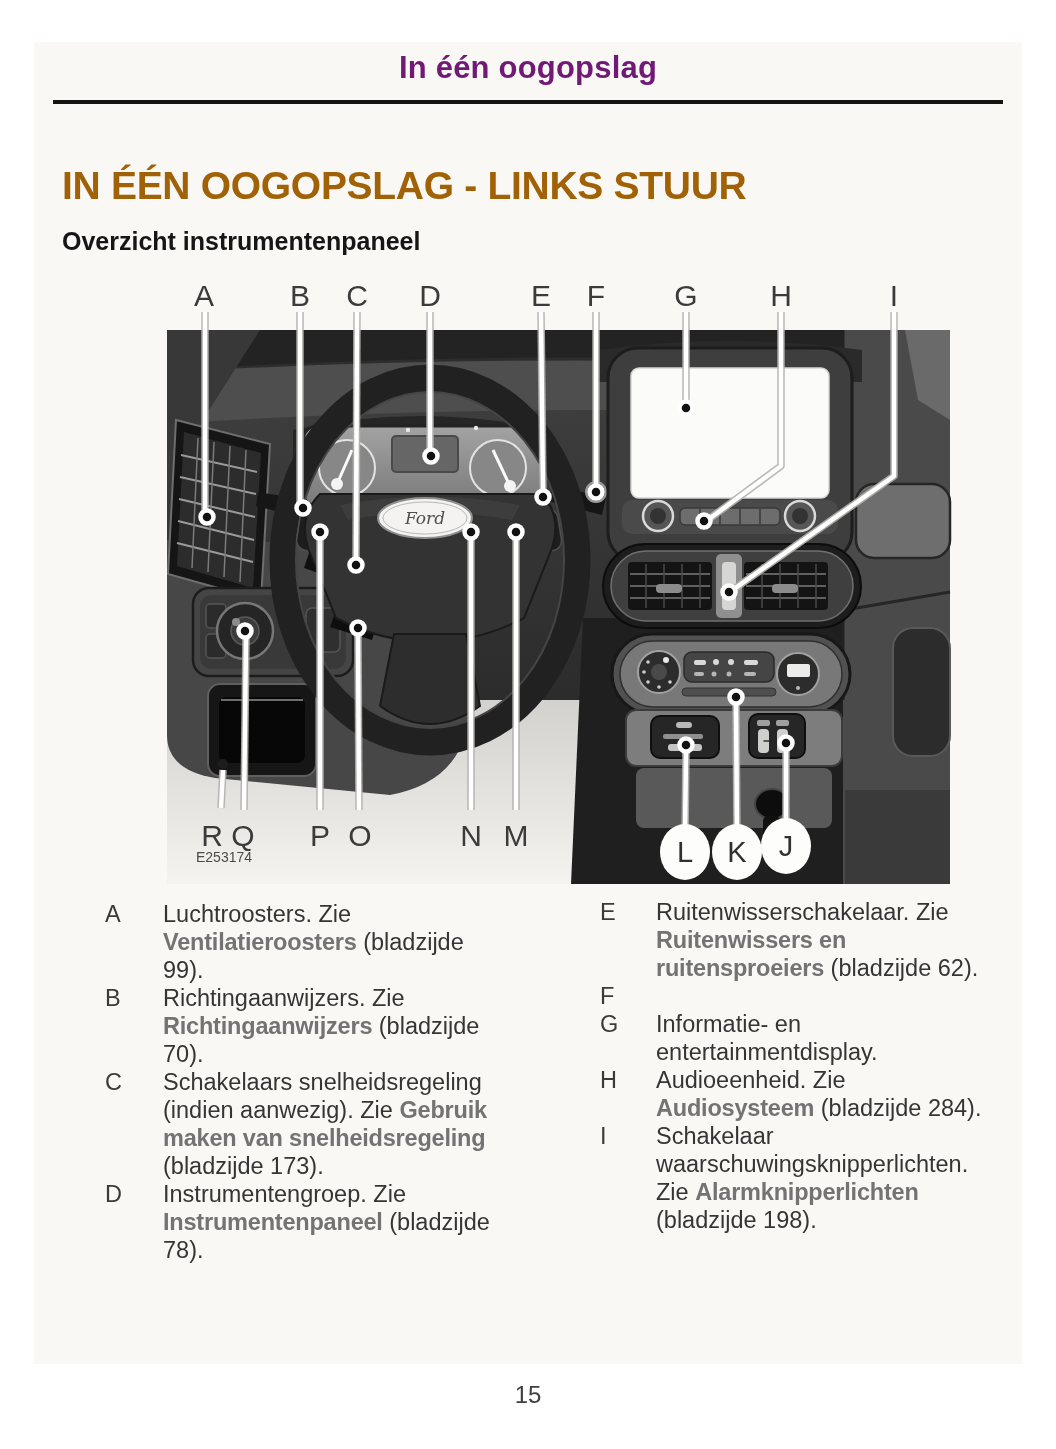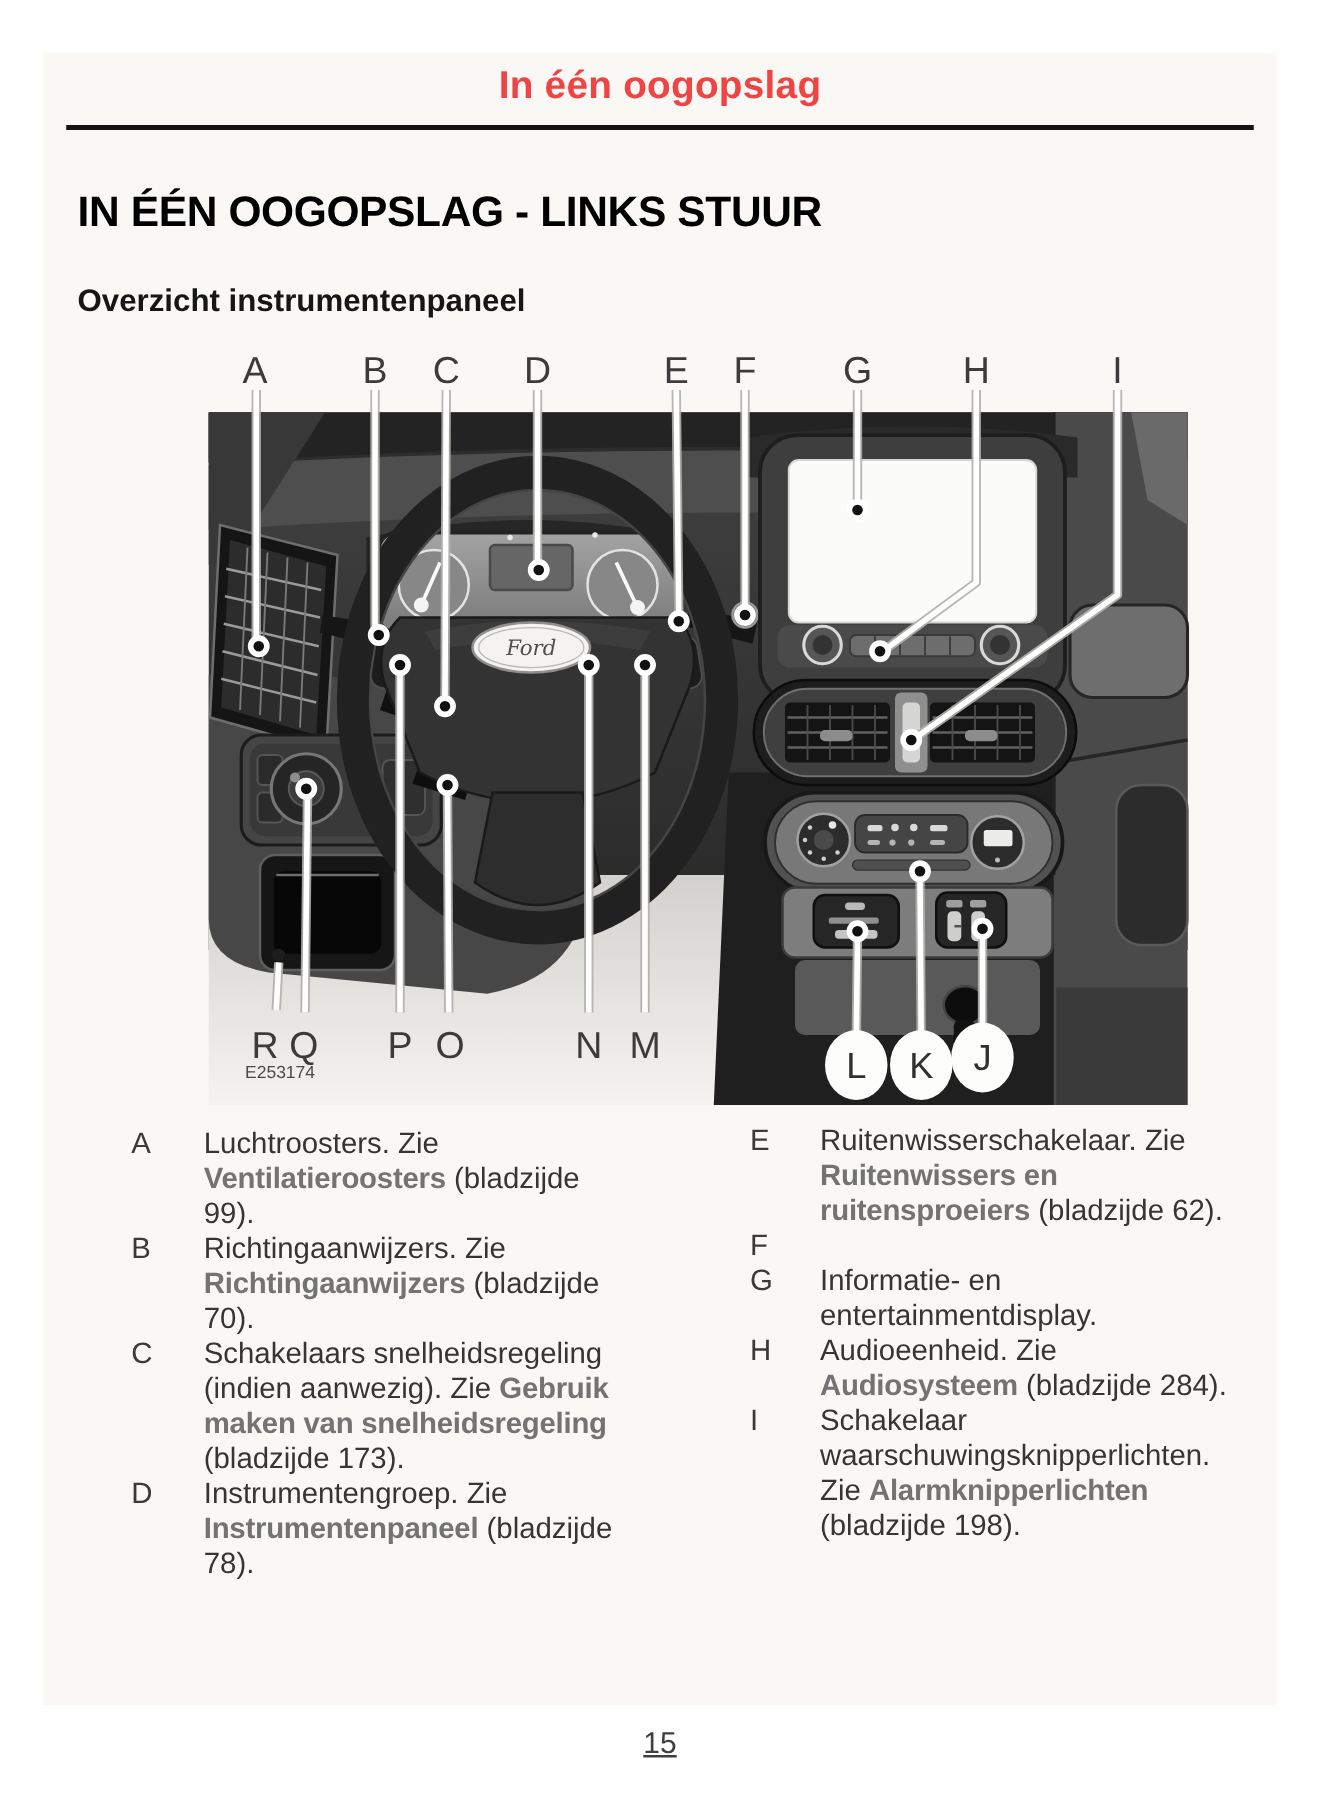"In één oogopslag" .header-title { color: #ef4444 -> #701a75 }
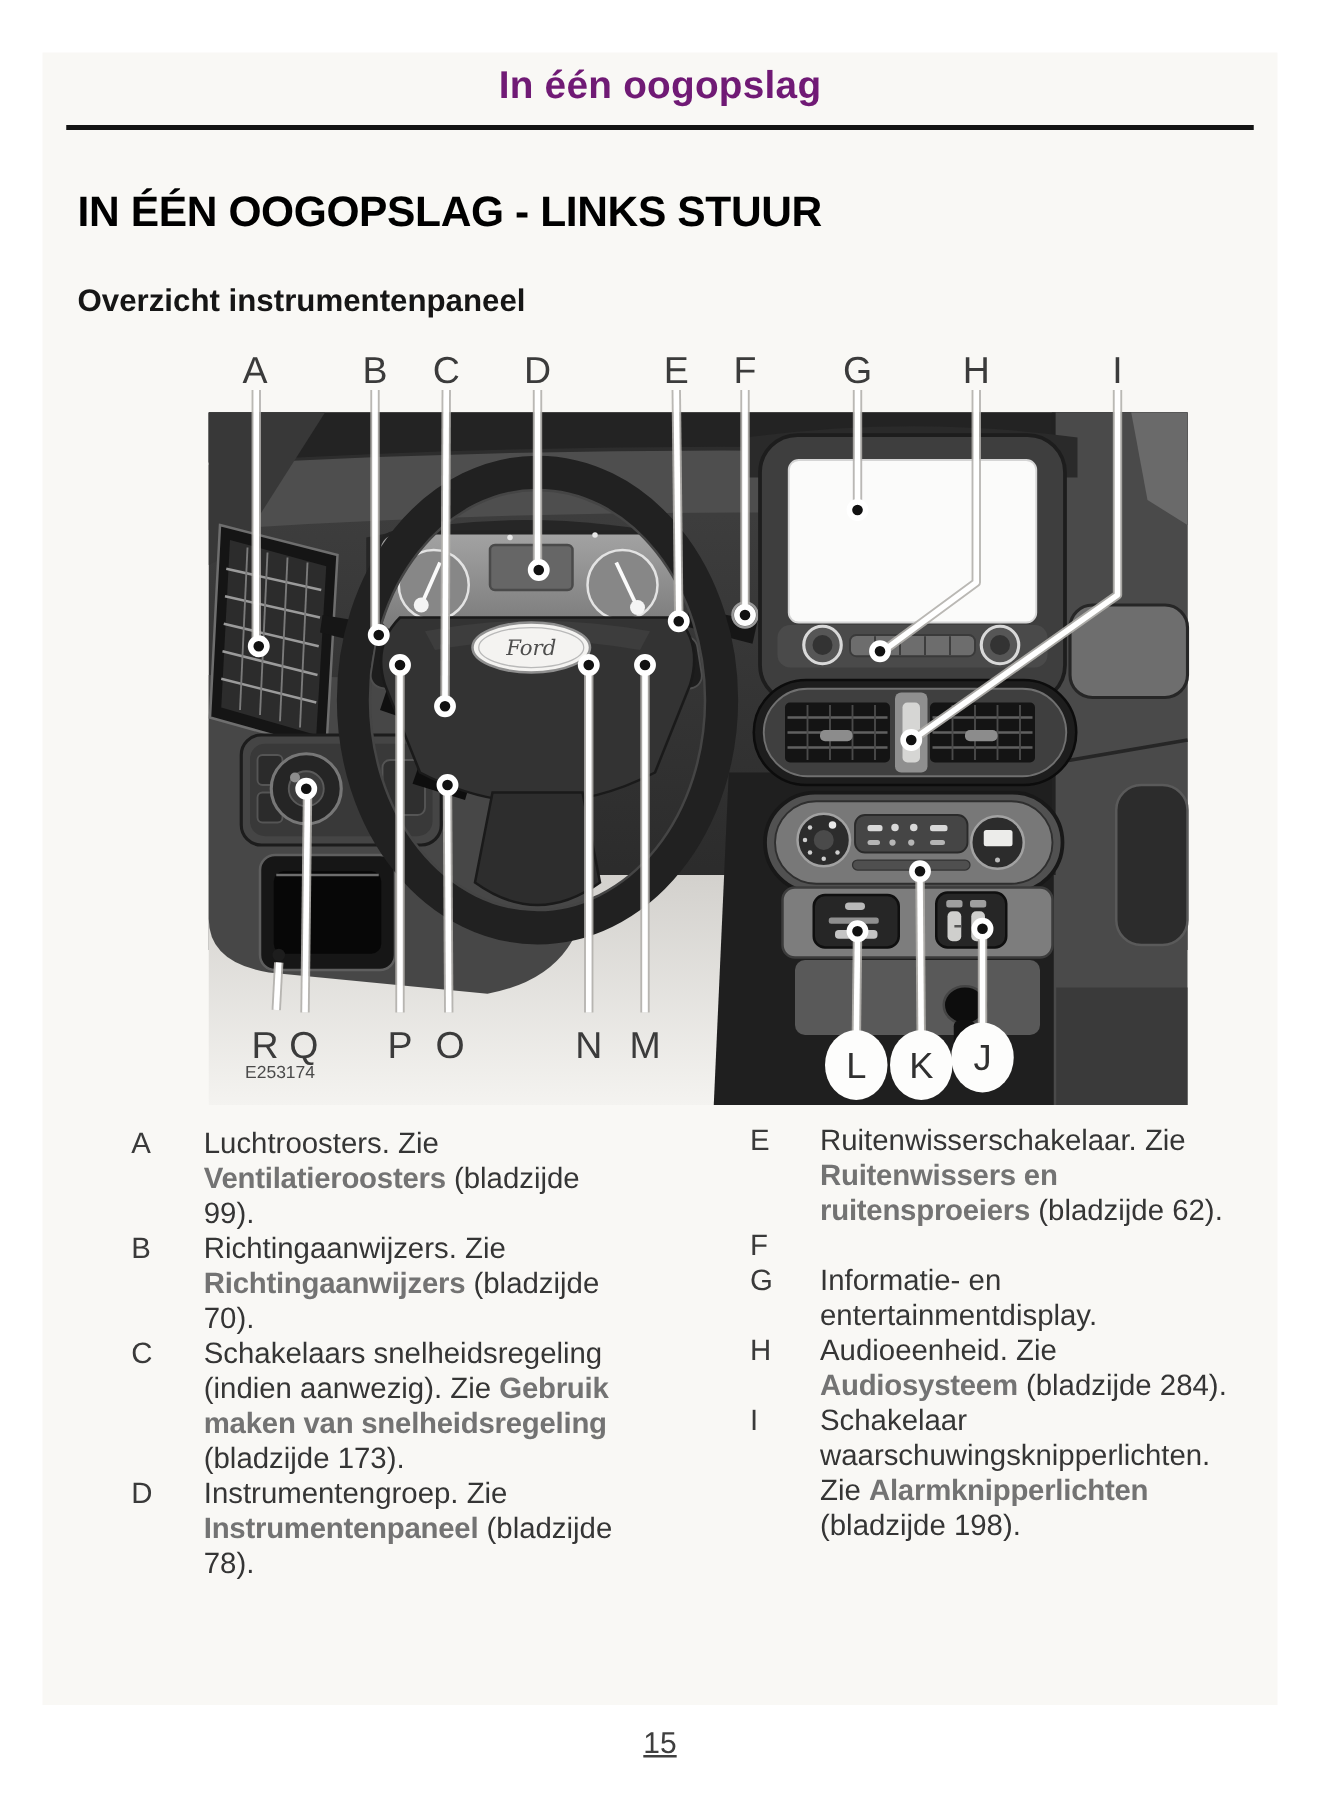"IN ÉÉN OOGOPSLAG - LINKS" .section-title { color: #000000 -> #a16207; font-size: 34px -> 39px; top: 151px -> 164px }
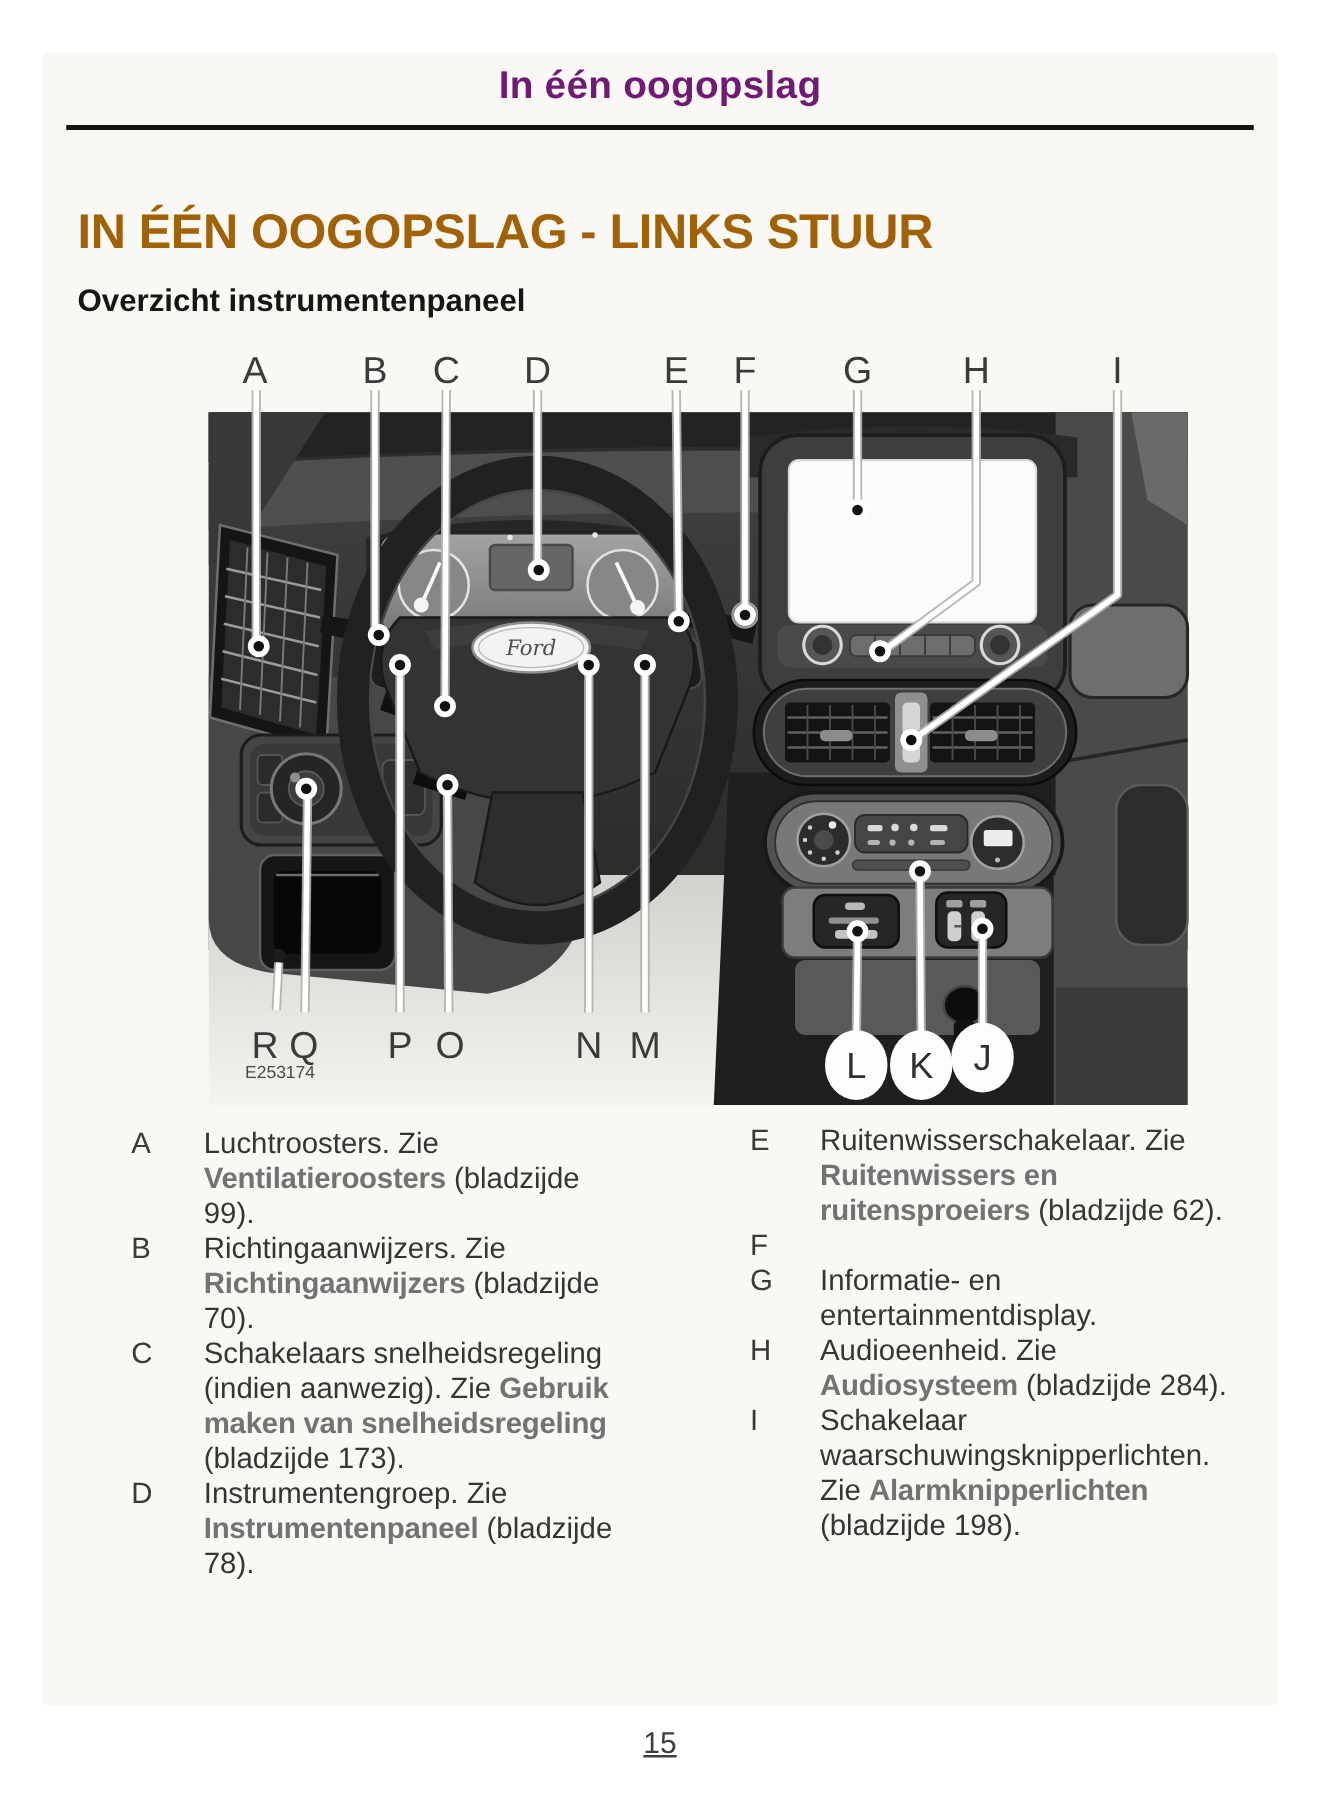"15" .page-number { text-decoration: underline -> none }
